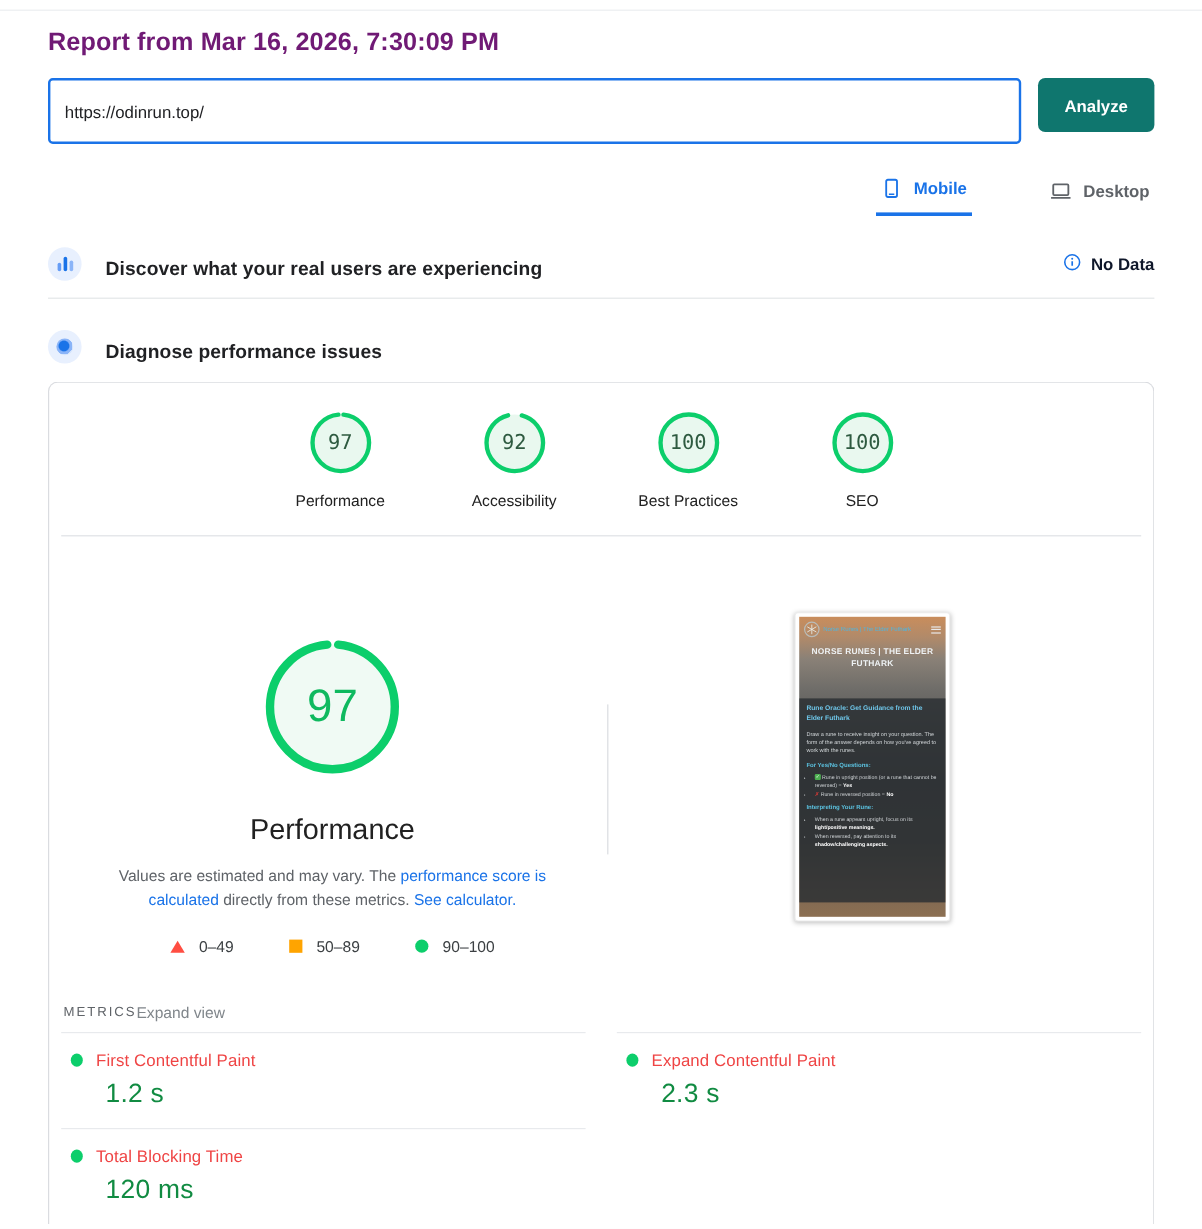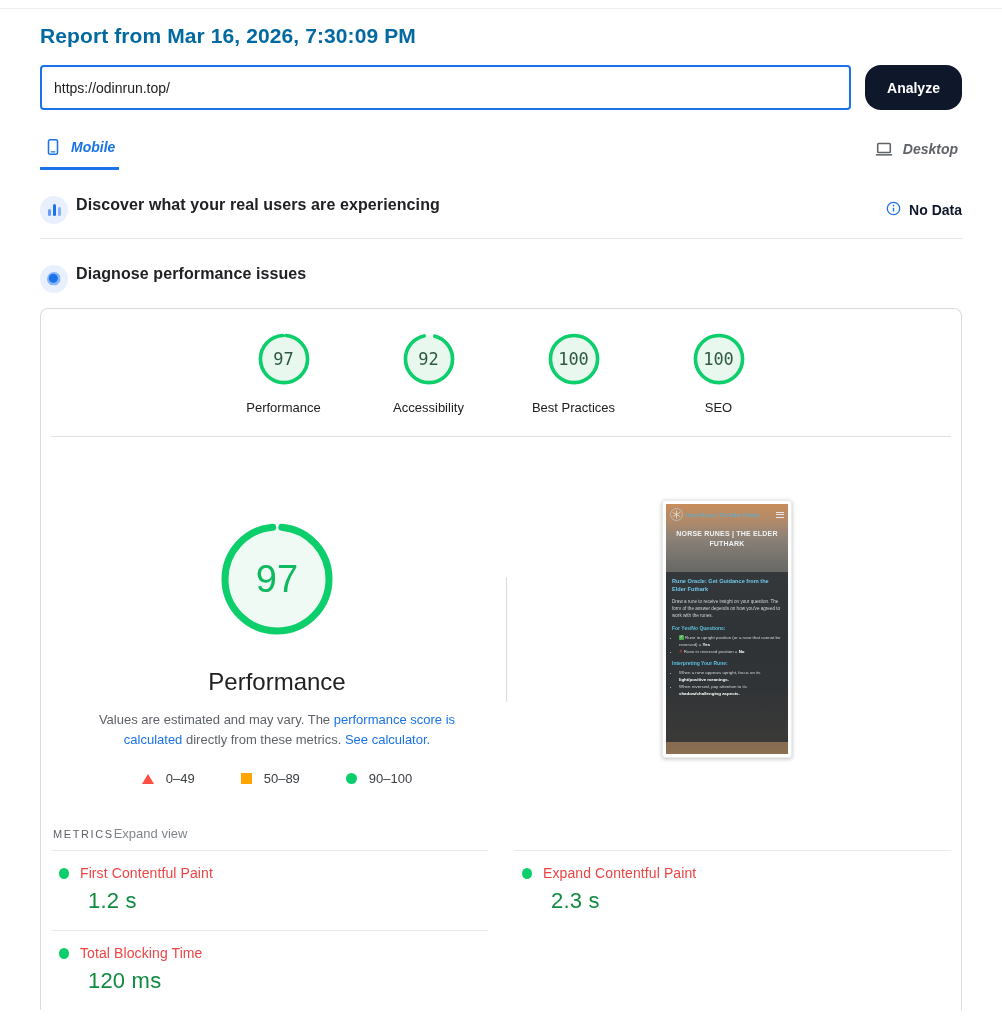"Report from Mar 16, 2026," .report-title { color: #0369a1 -> #701a75 }
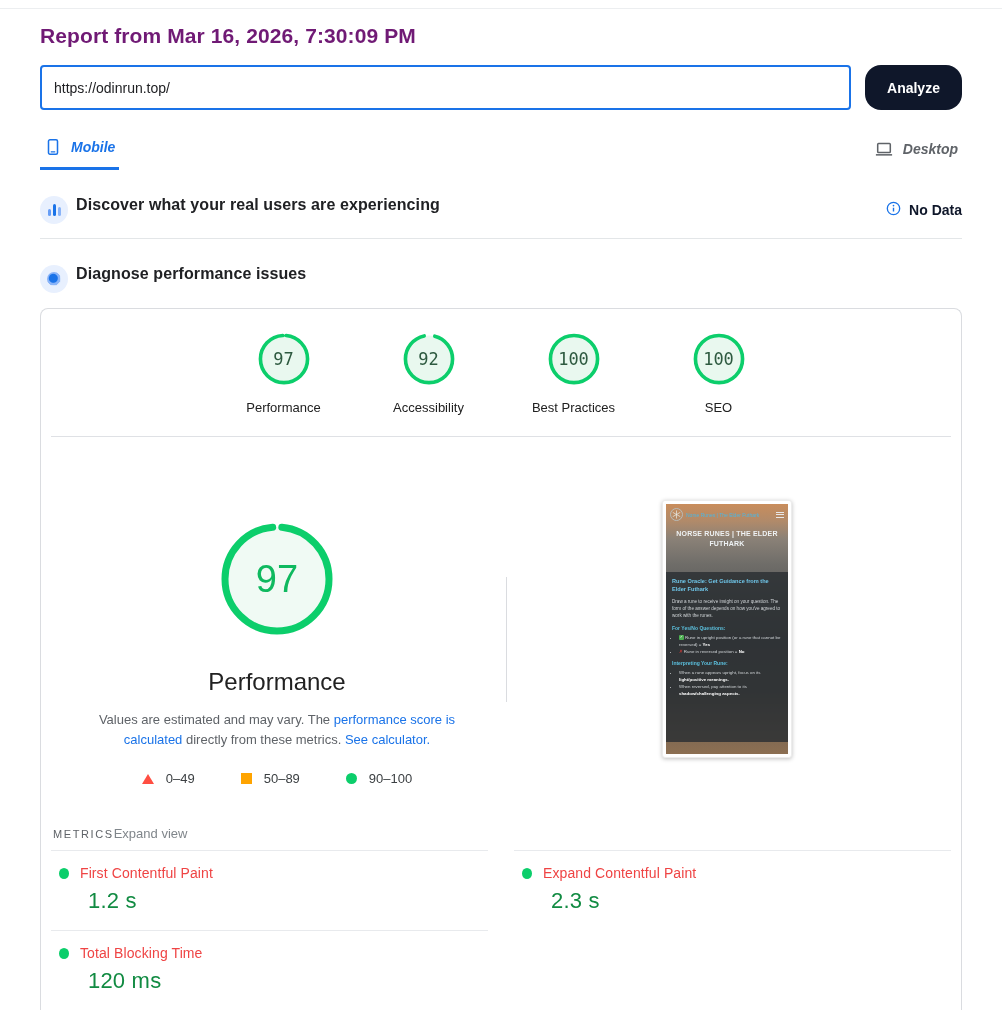"https://odinrun.top/" .url-input { height: 45px -> 55px }
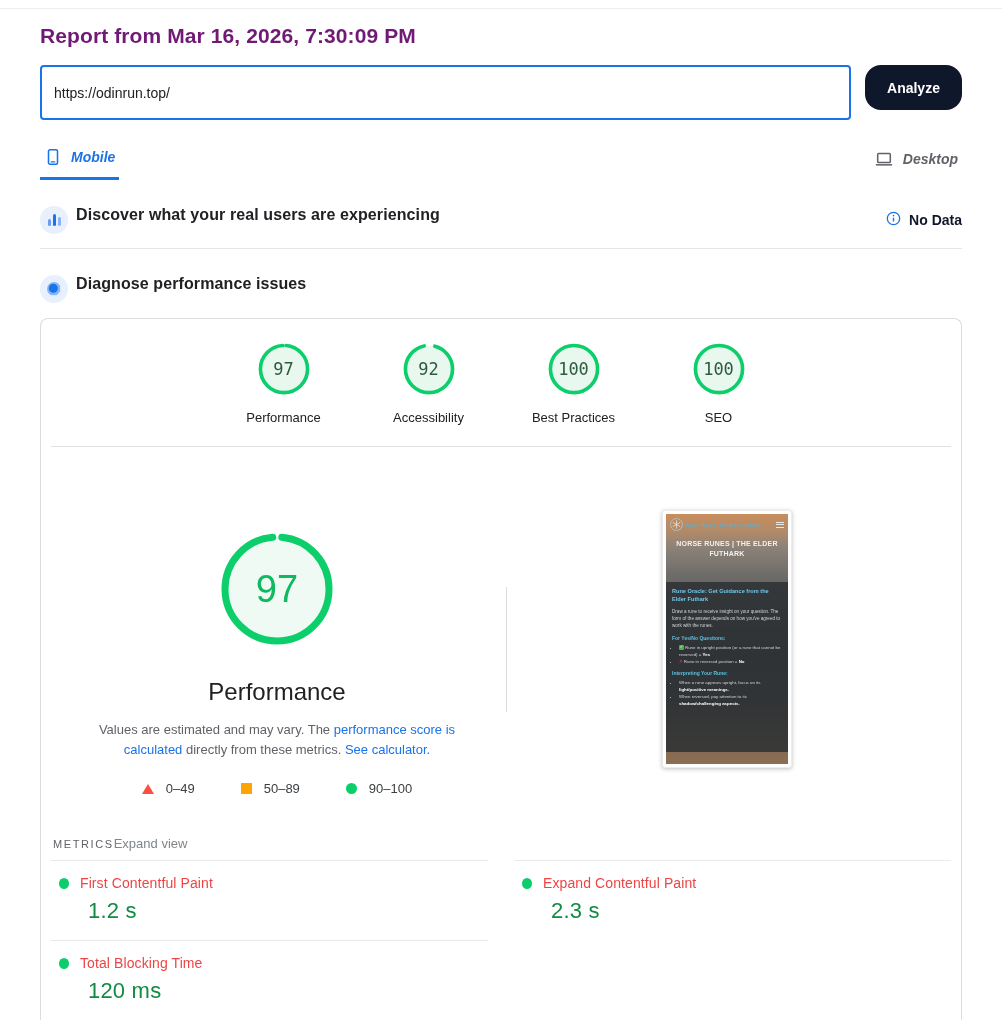"Analyze" .analyze-btn { background: #0f172a -> #0f766e; border-radius: 16px -> 6px }
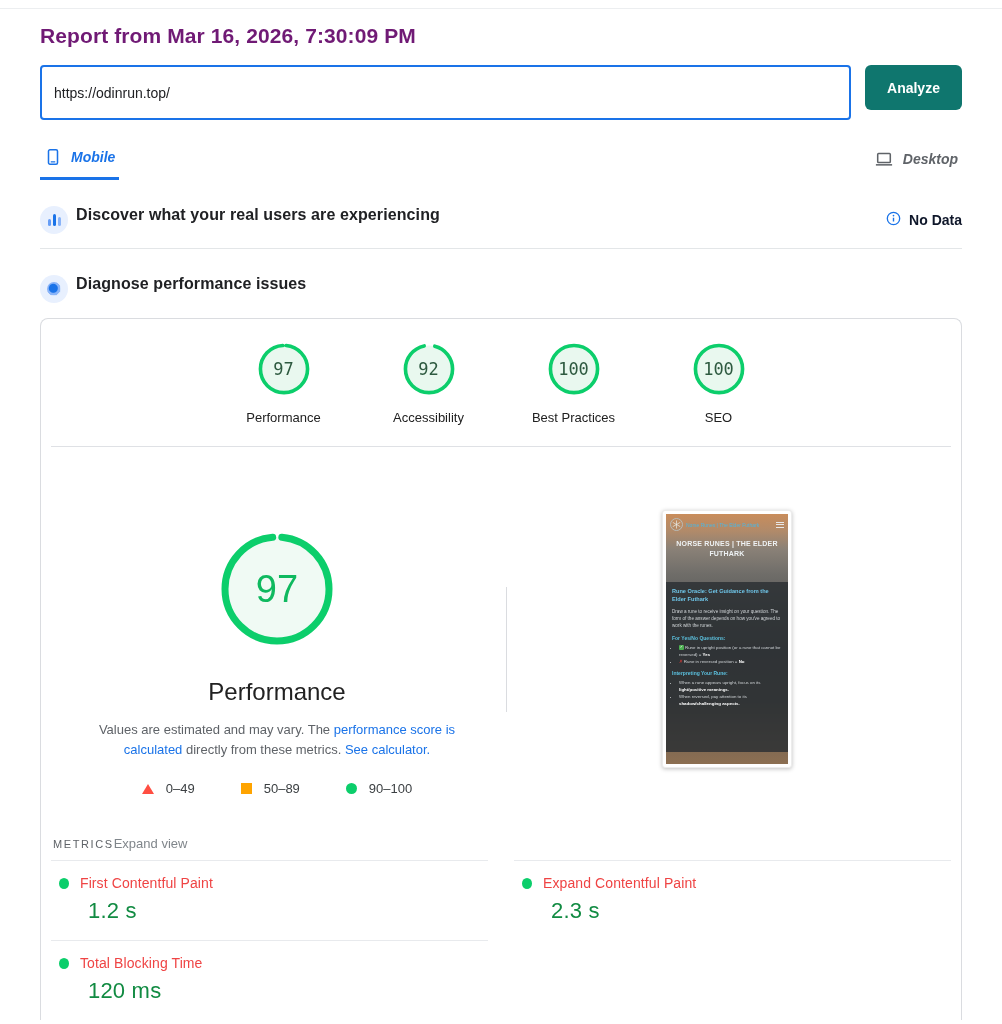"Mobile" .tabs { font-style: italic -> none; gap: 22px -> 60px; justify-content: space-between -> flex-end }
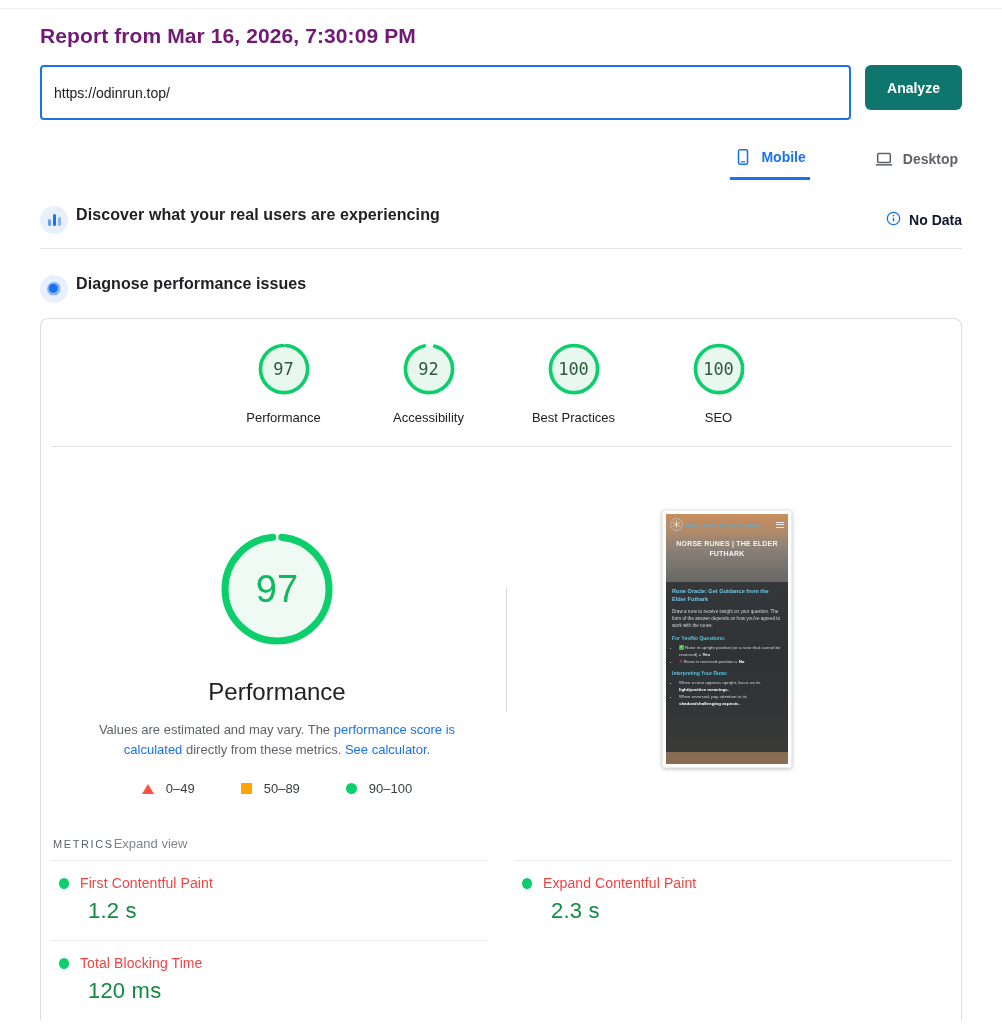"Discover what your real users" .section-left { align-items: flex-start -> flex-end; gap: 8px -> 20px }
